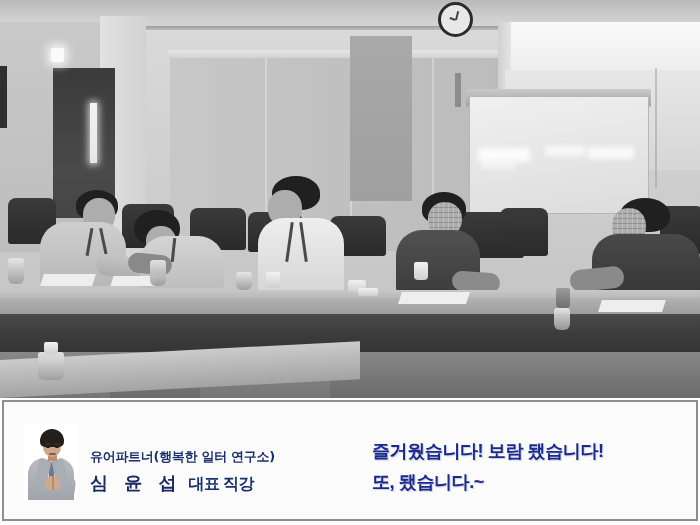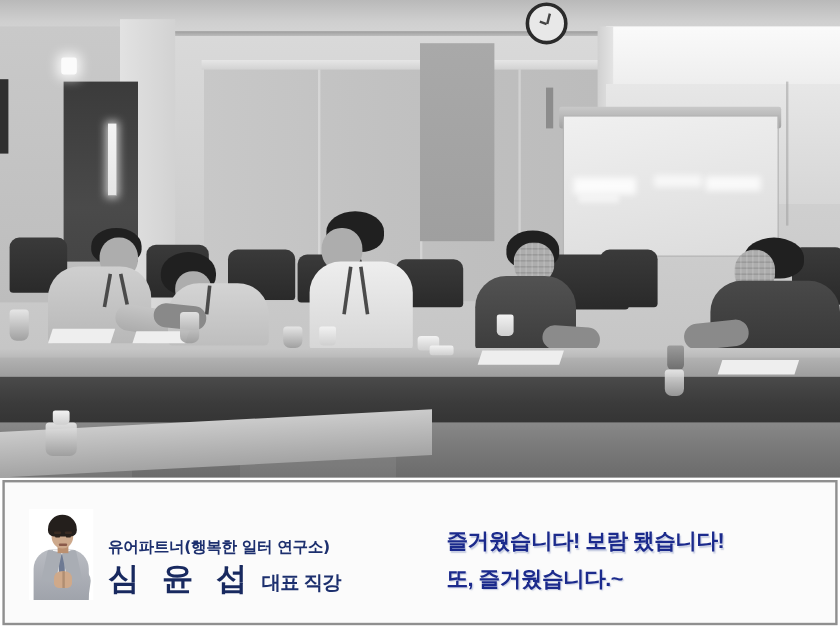"심 윤 섭" .name-main { font-size: 26px -> 18px }
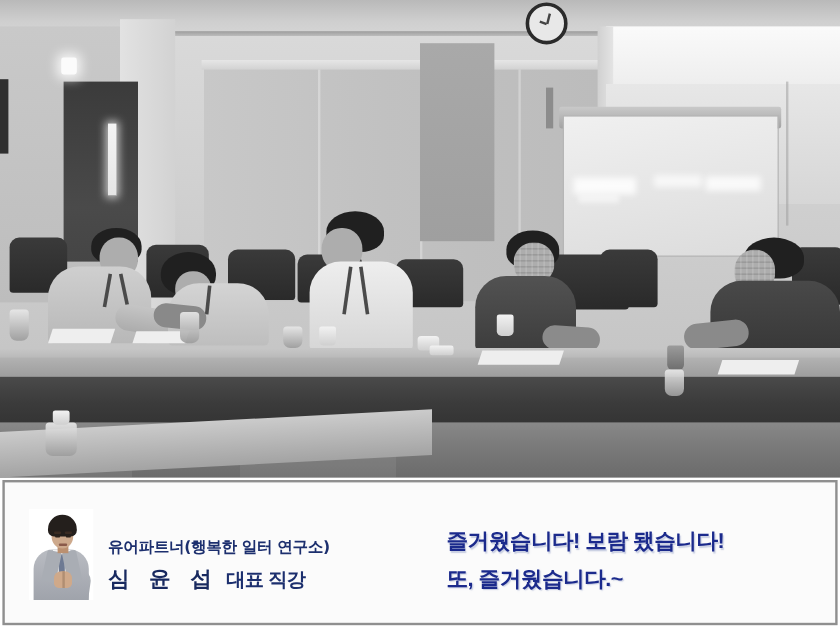"대표 직강" .name-role { font-family: Liberation Sans, sans-serif -> Liberation Serif, serif }
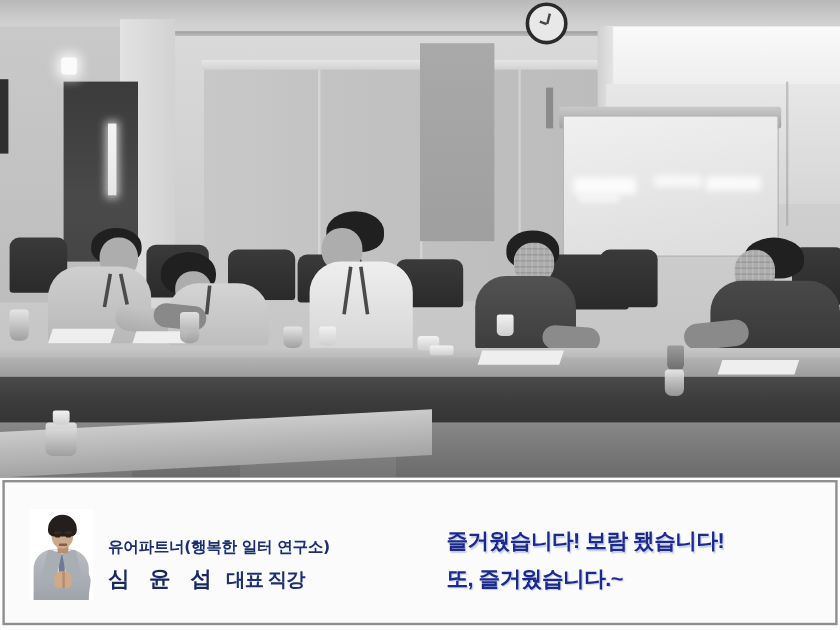"또, 즐거웠습니다.~" div.msg-line { text: 즐거웠습니다 -> 됐습니다 }
